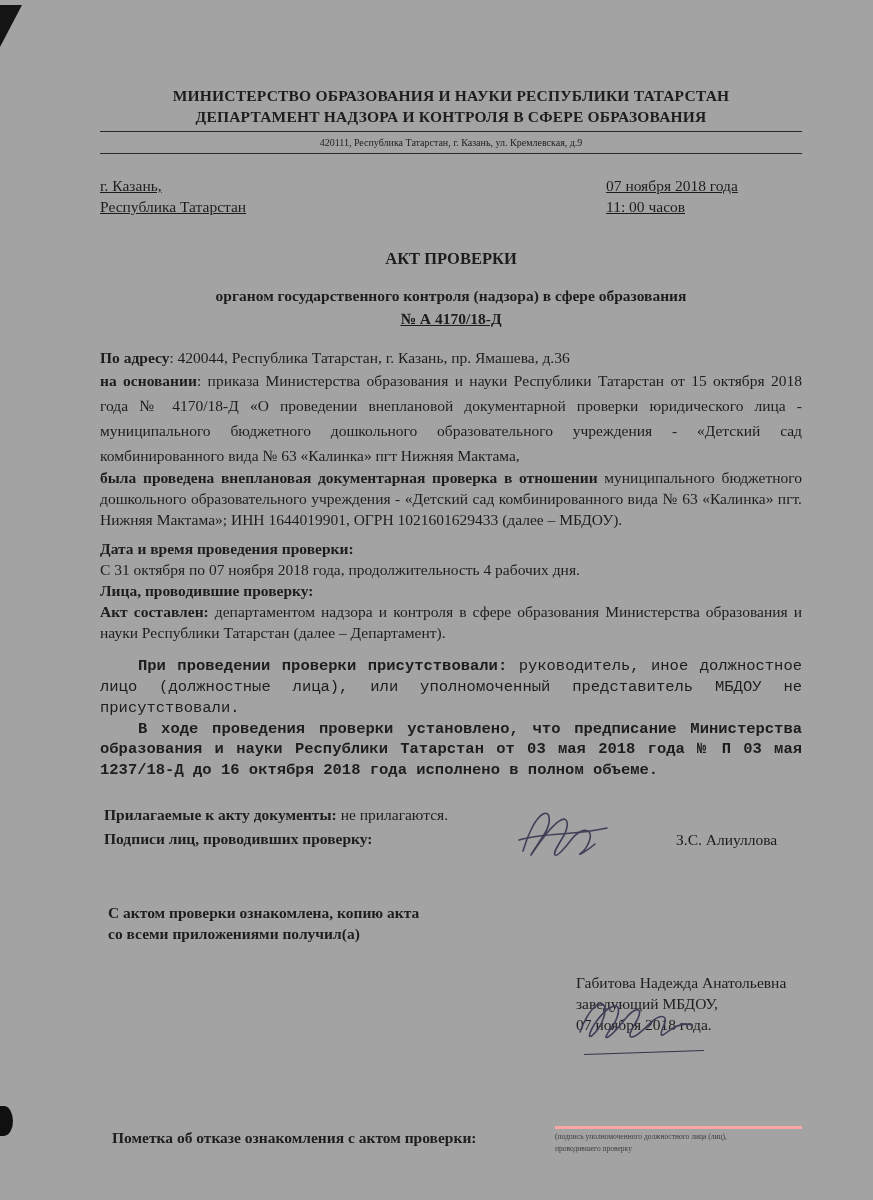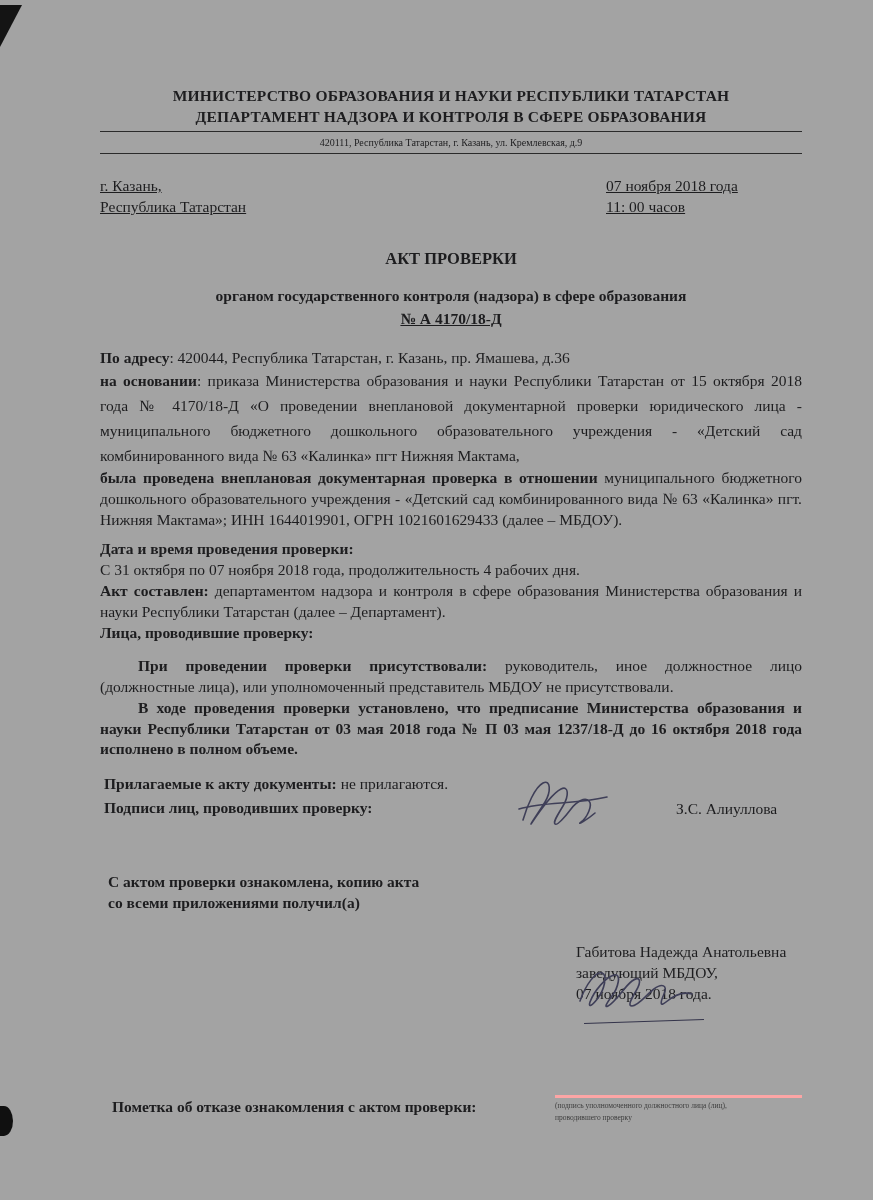"Акт составлен: департаментом надзора и" p.p { order: before "Лица, проводившие проверку:" -> after "Лица, проводившие проверку:" }
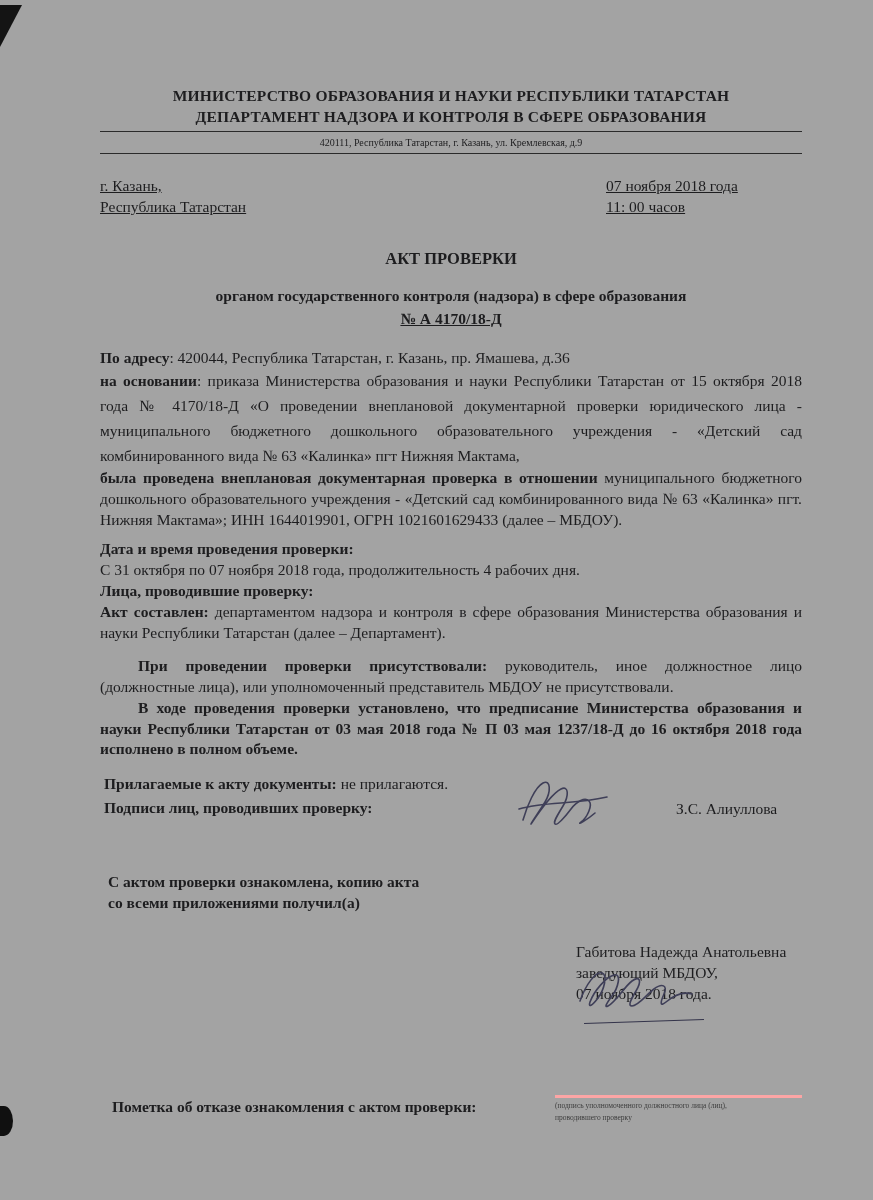"При проведении проверки присутствовали:" .findings .p { font-family: none -> Liberation Mono, monospace }
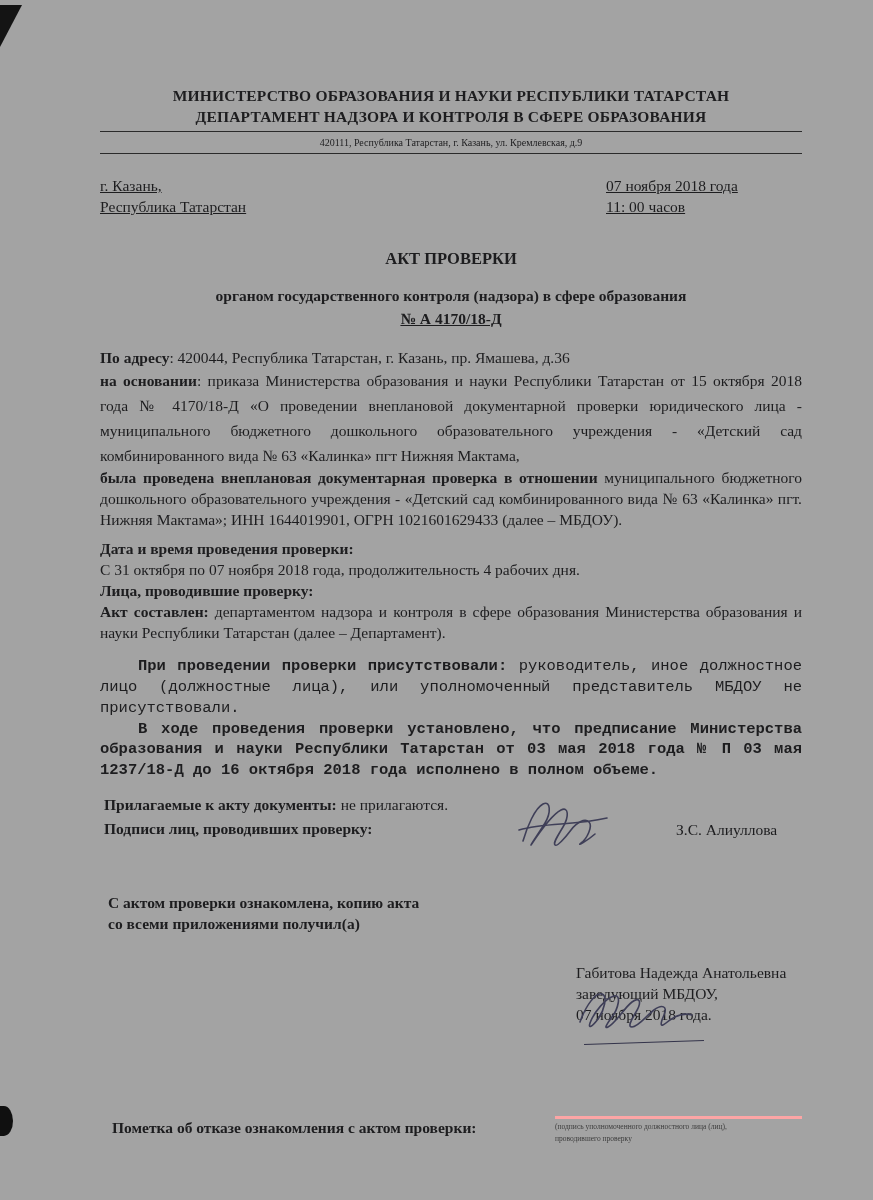"Прилагаемые к акту документы: не" .signing { margin-top: 14px -> 24px }
